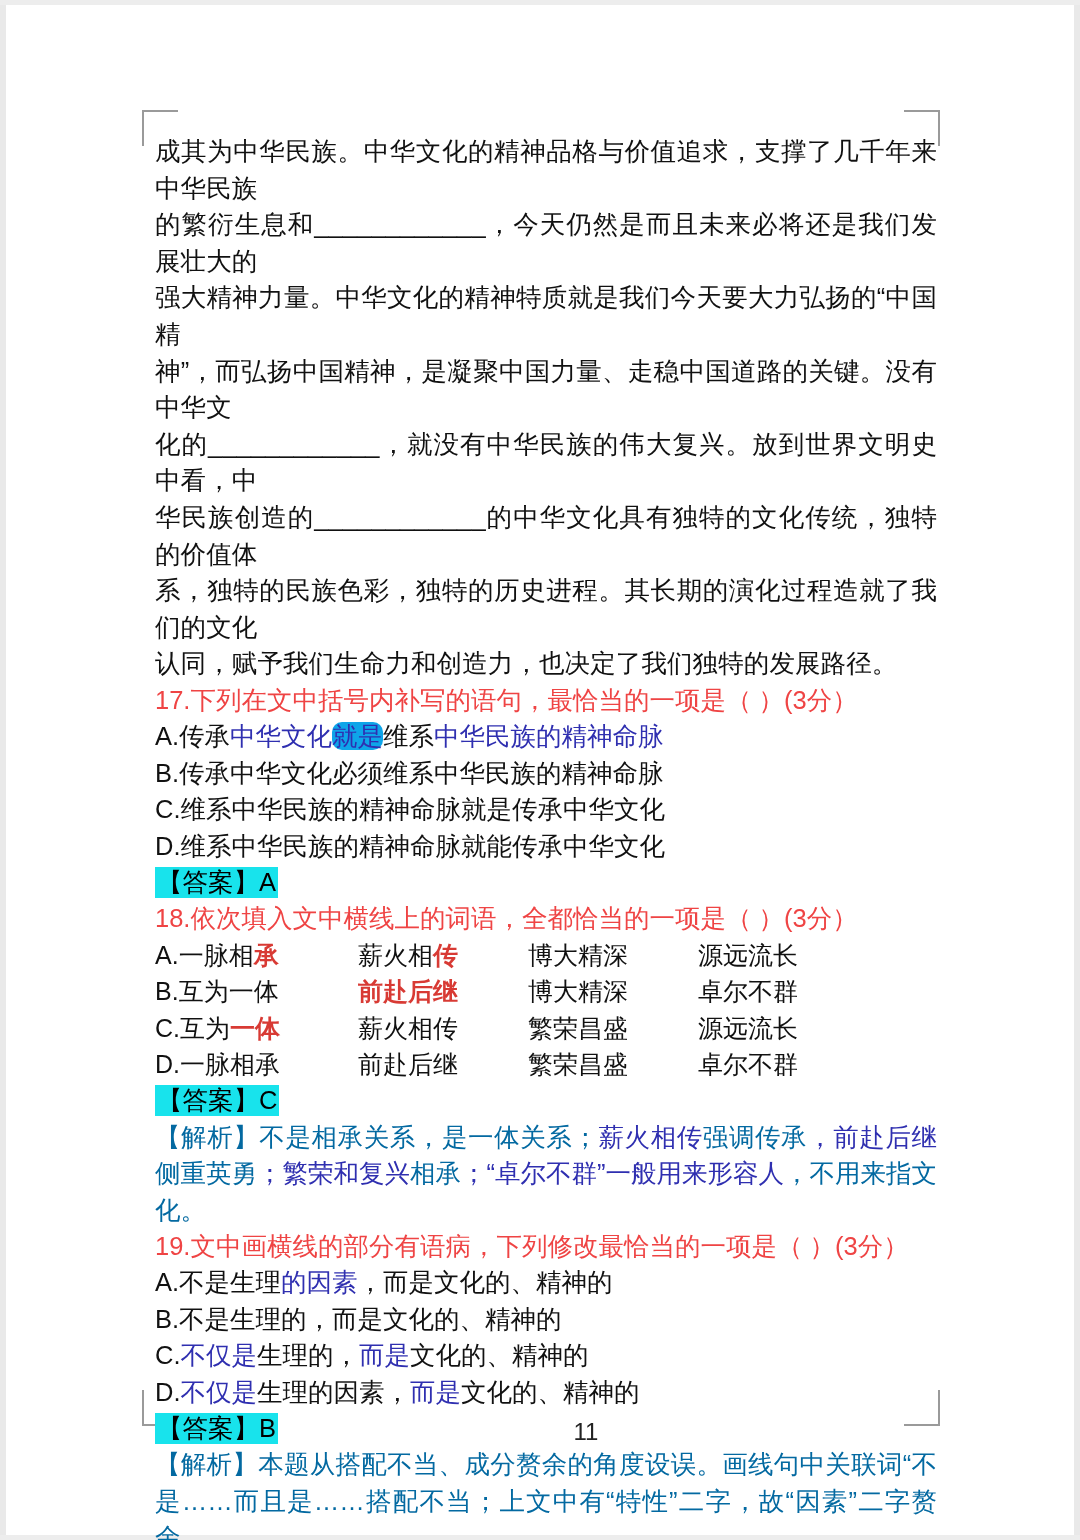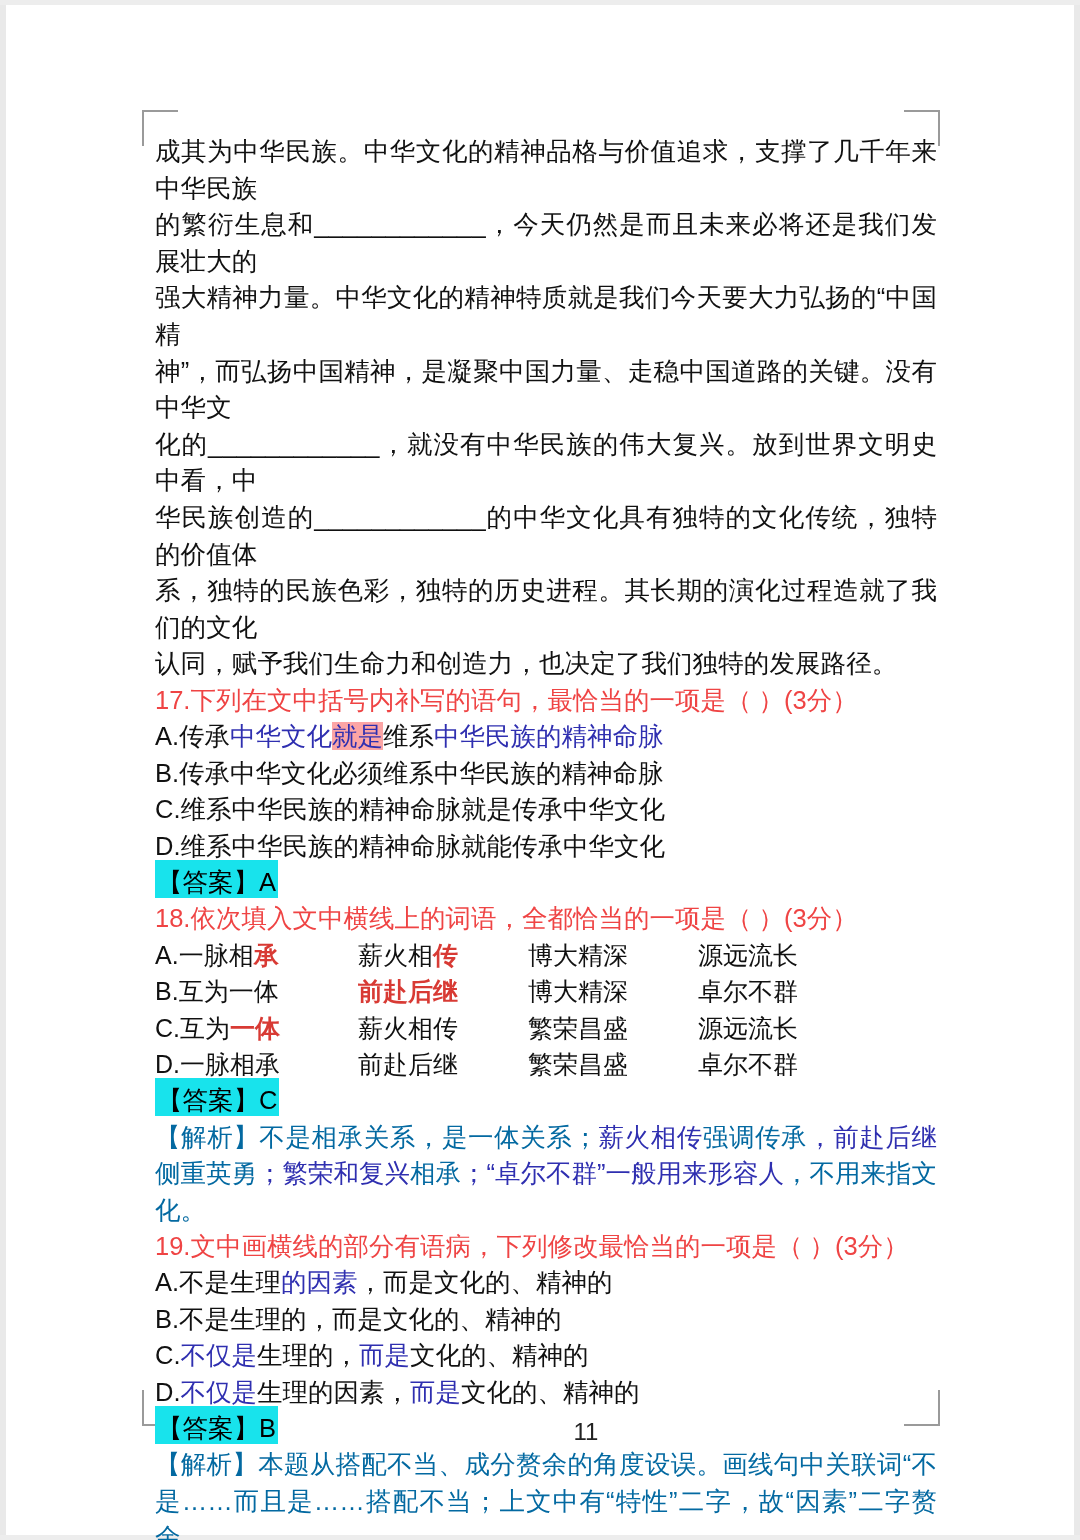"就是" .green-hl { background: #fca5a5 -> #0ea5e9; border-radius: none -> 10px }
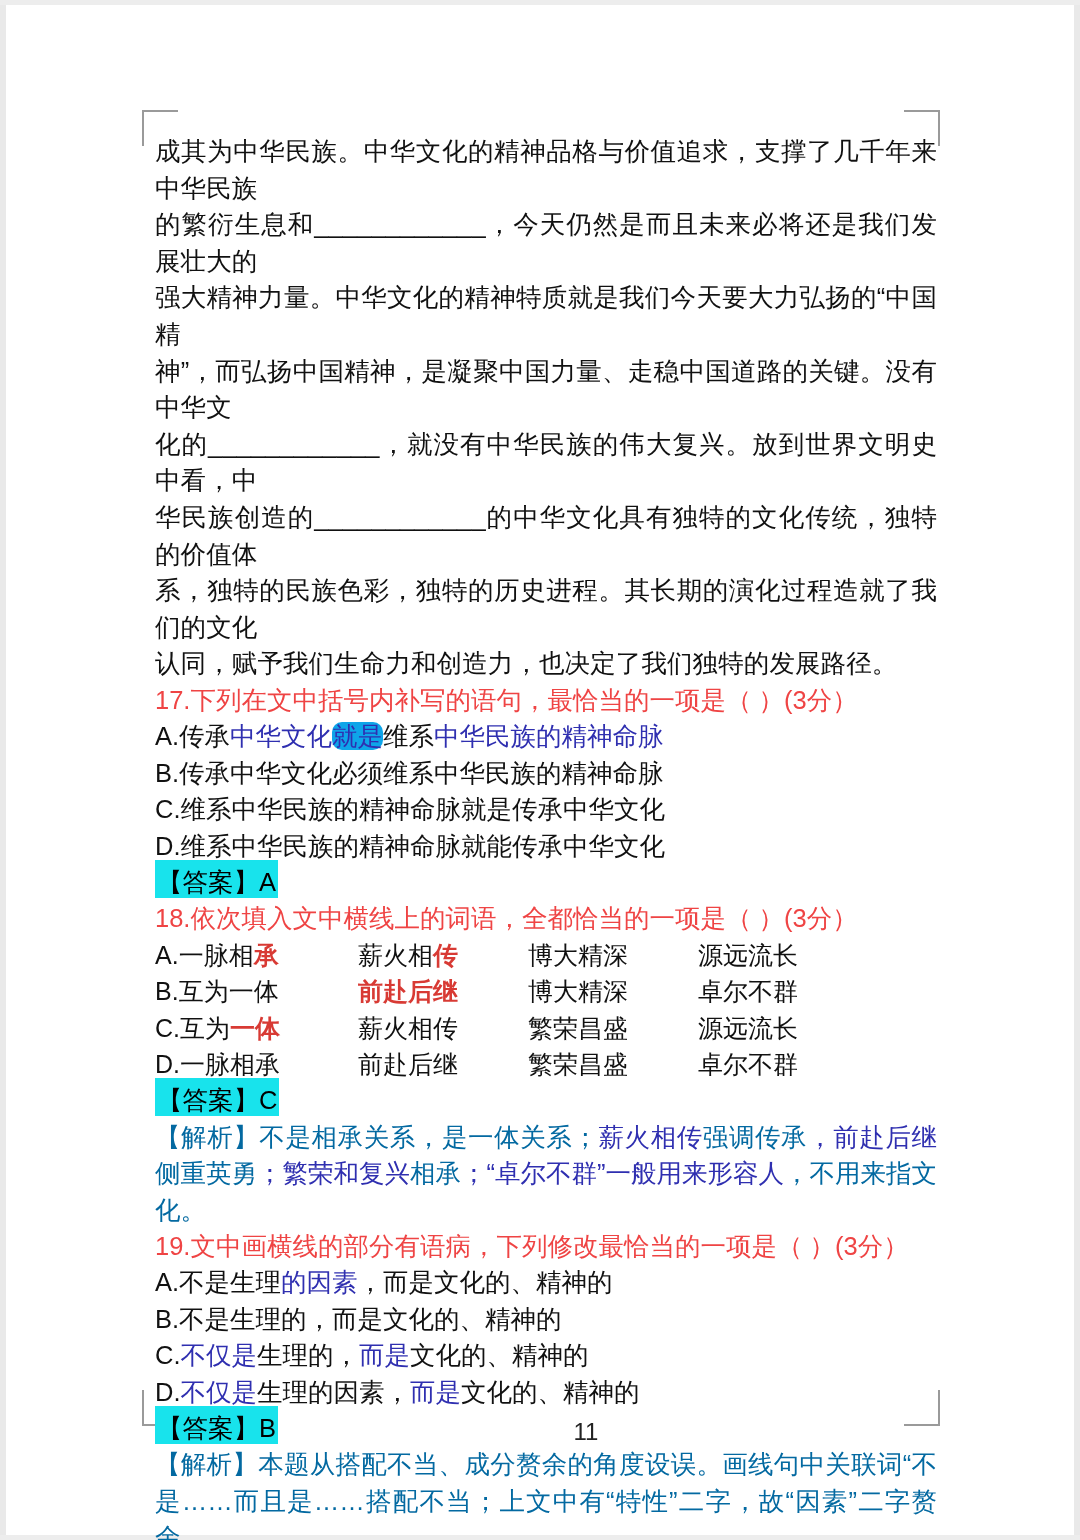"【答案】A" .ans .hl { padding: 8px 2px 2px 2px -> 1px 2px 2px 2px }
